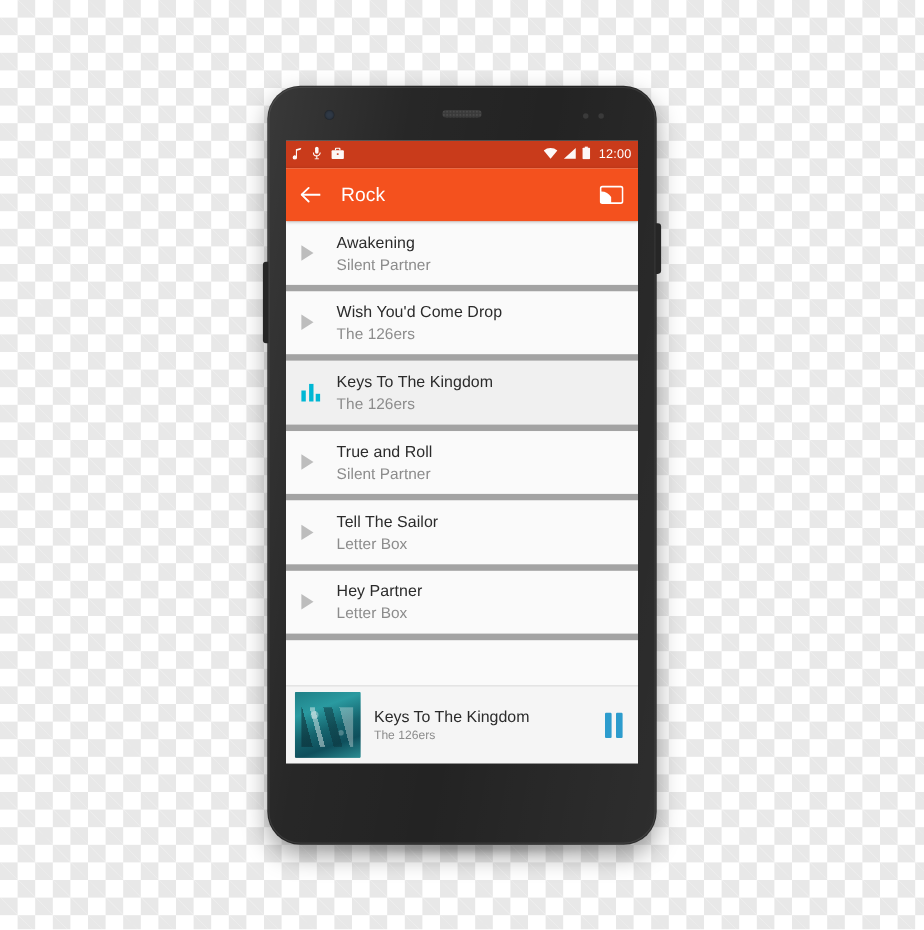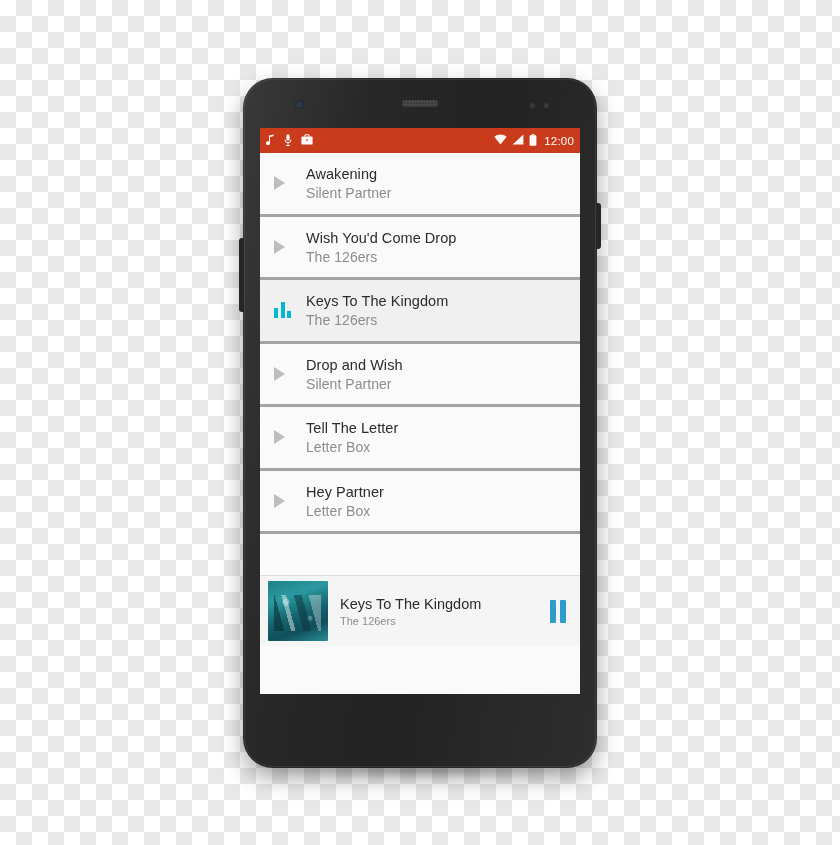"Rock" div { html: none -> <div> <div> <svg> <path></path> <path></path> </svg> </div> <div>Rock</div> <div> <svg> <rect></rect> <path></path> </svg> </div> </div> }
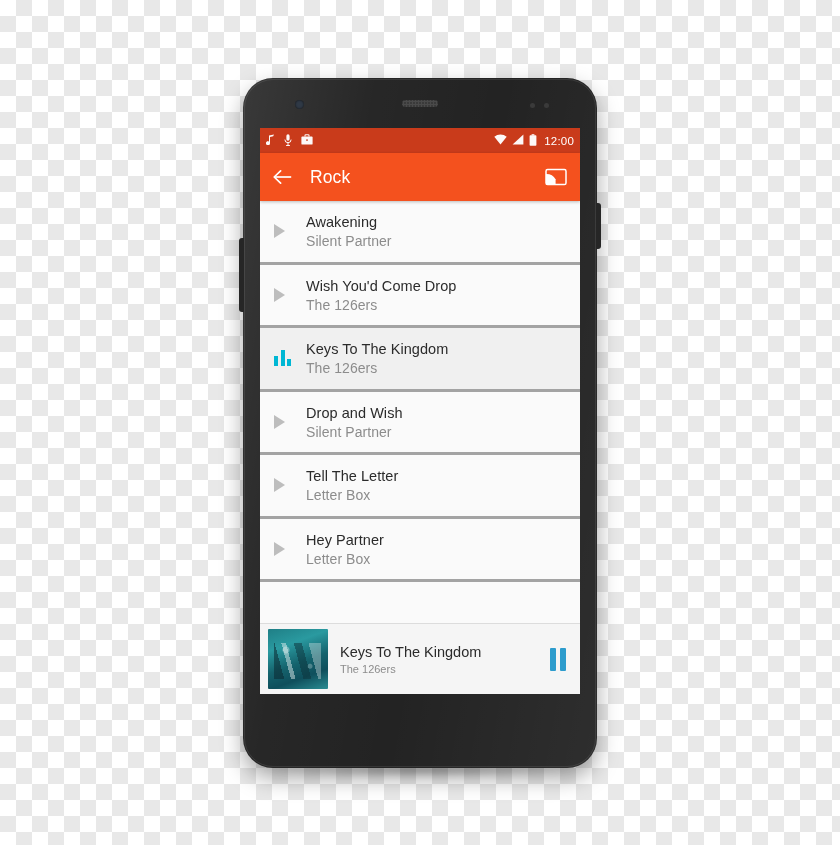"Awakening" .track-row { border-bottom: 3px solid #a3a3a3 -> 6px solid #a3a3a3 }
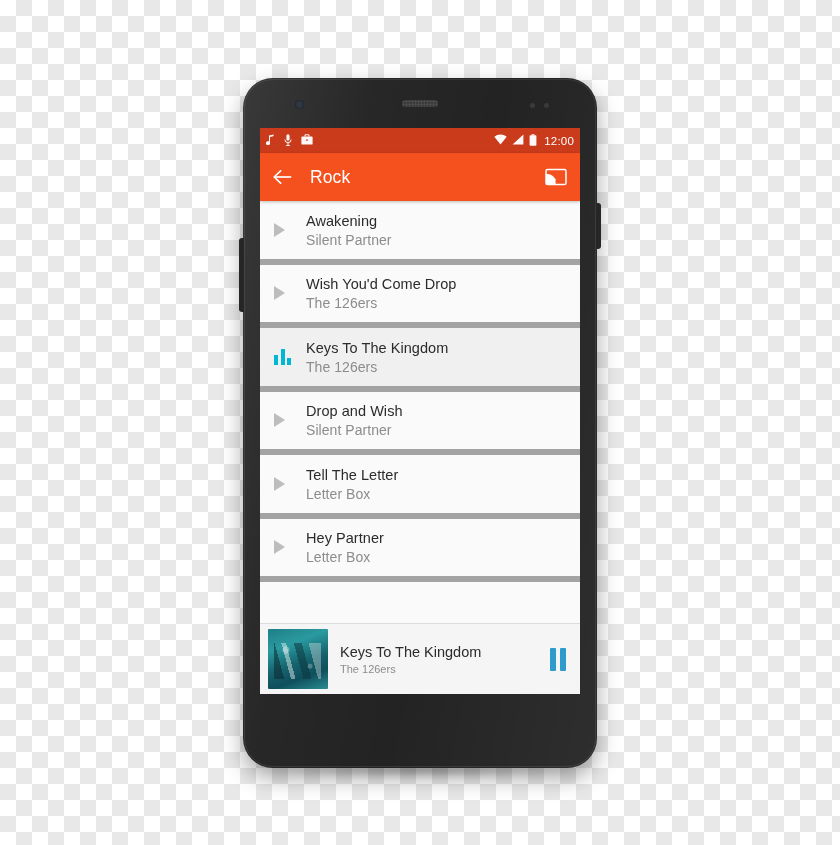"Drop and Wish" div.track-title { text: Drop and Wish -> True and Roll }
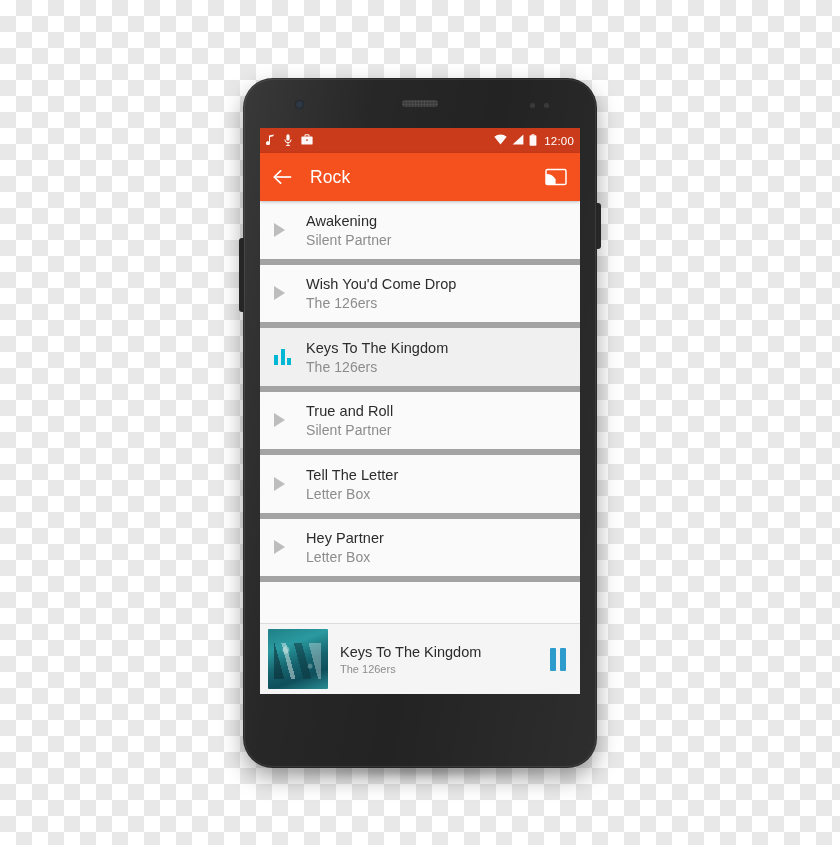"Tell The Letter" div.track-title { text: Letter -> Sailor }
